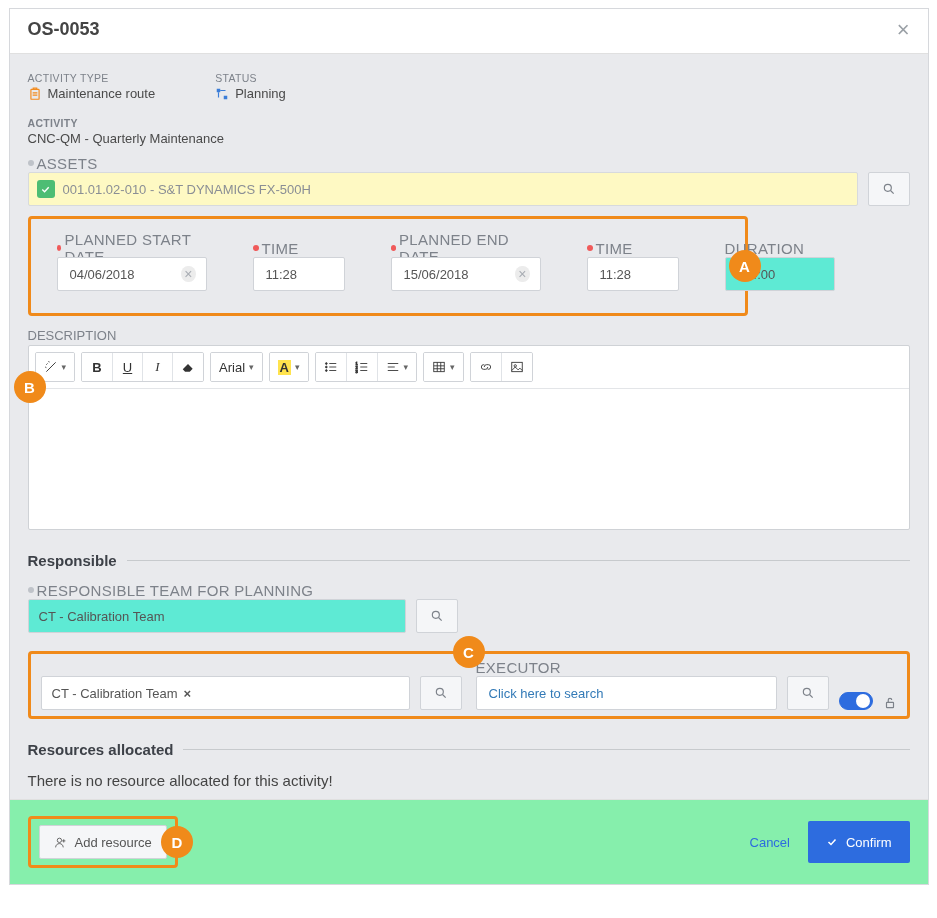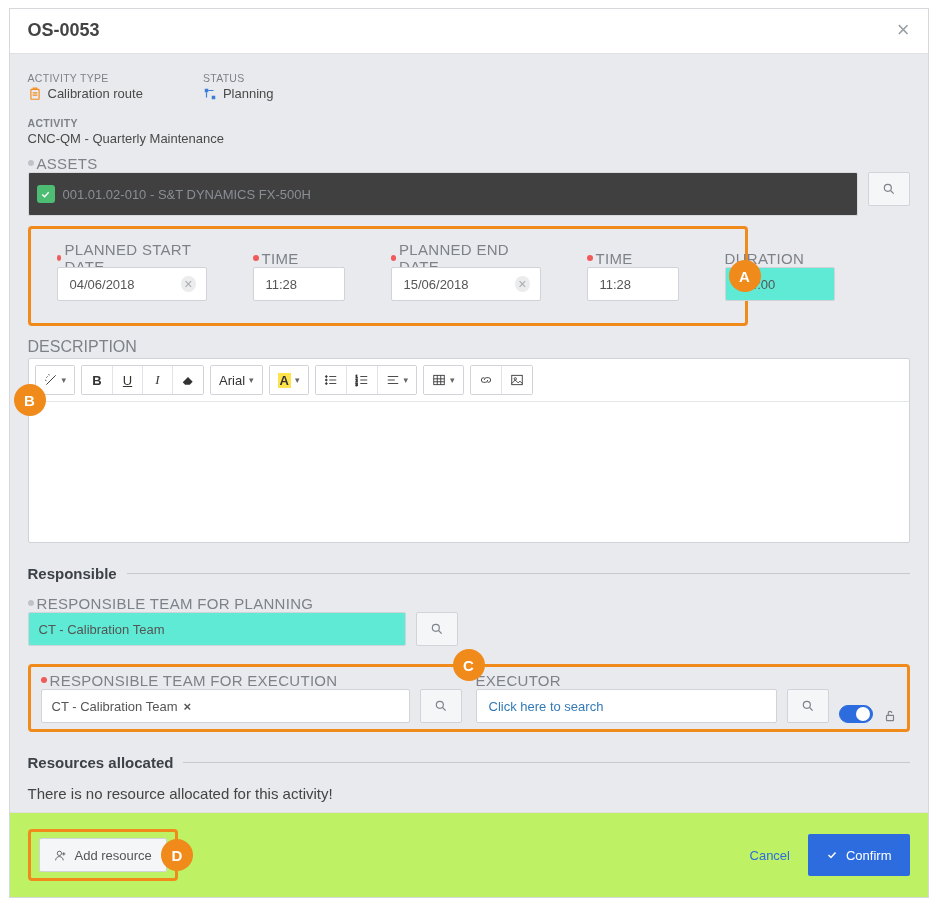"OS-0053" .modal-header { align-items: center -> flex-start }
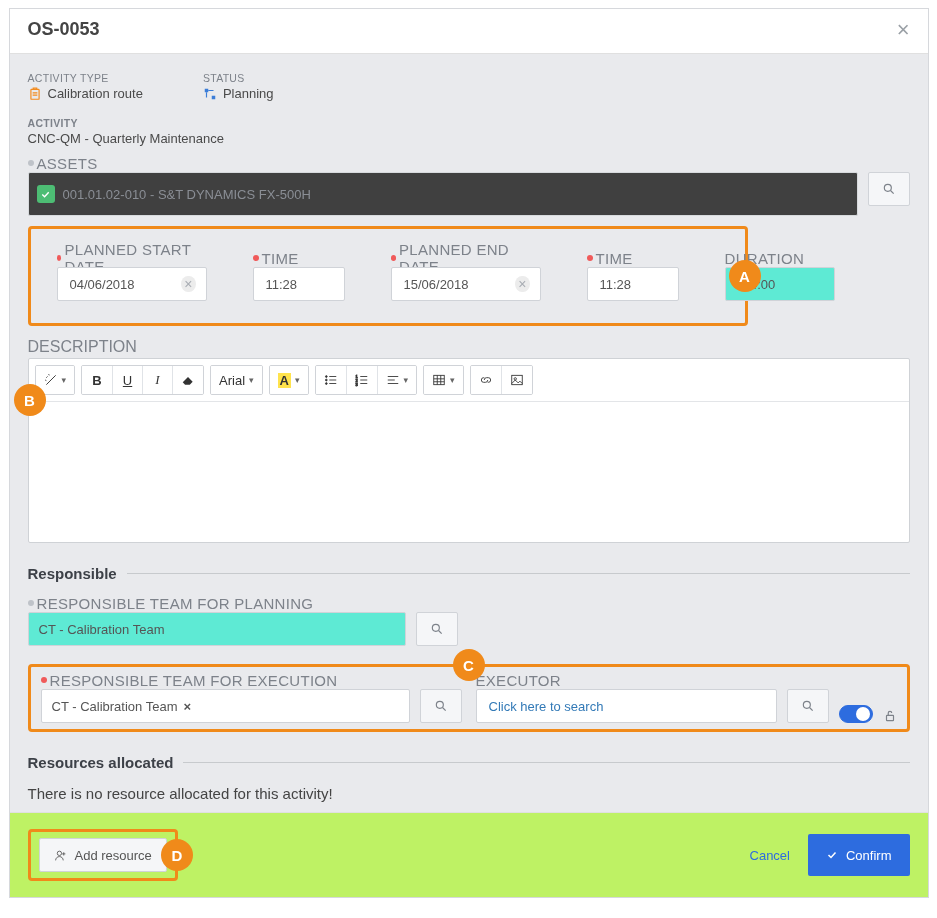"Calibration route" span { text: Calibration -> Maintenance }
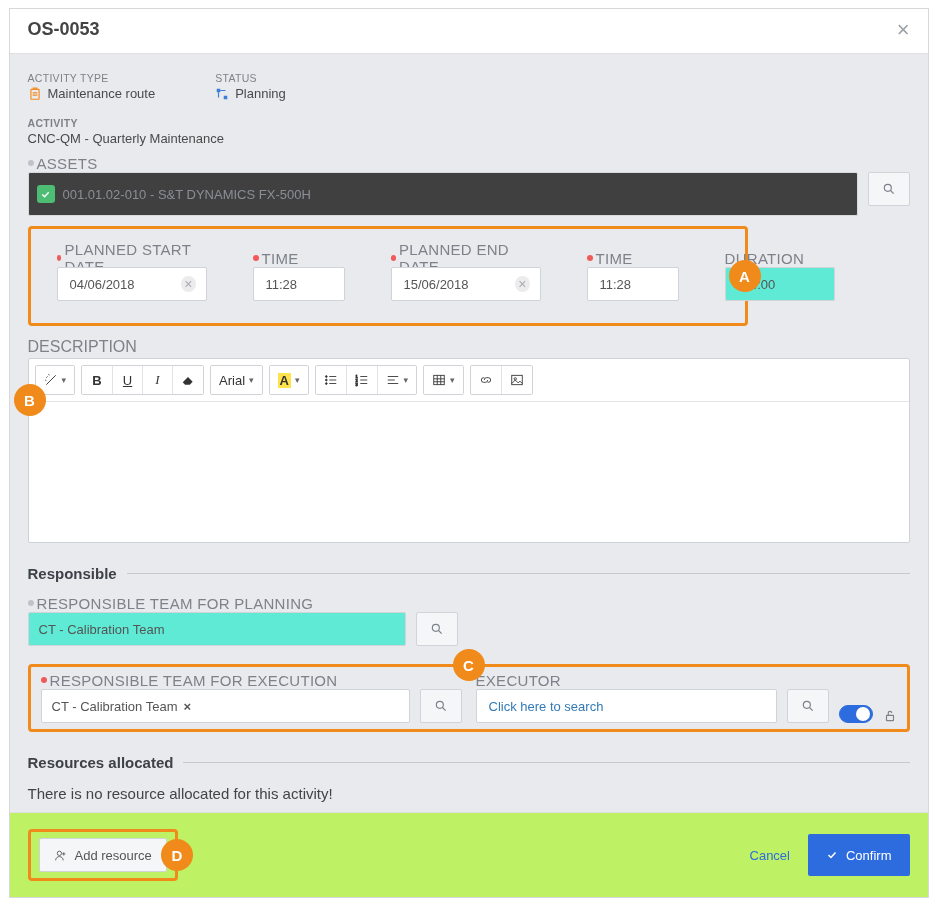"001.01.02-010 - S&T DYNAMICS FX-500H" .asset-box { background: #404040 -> #fef9c3; height: 44px -> 34px }
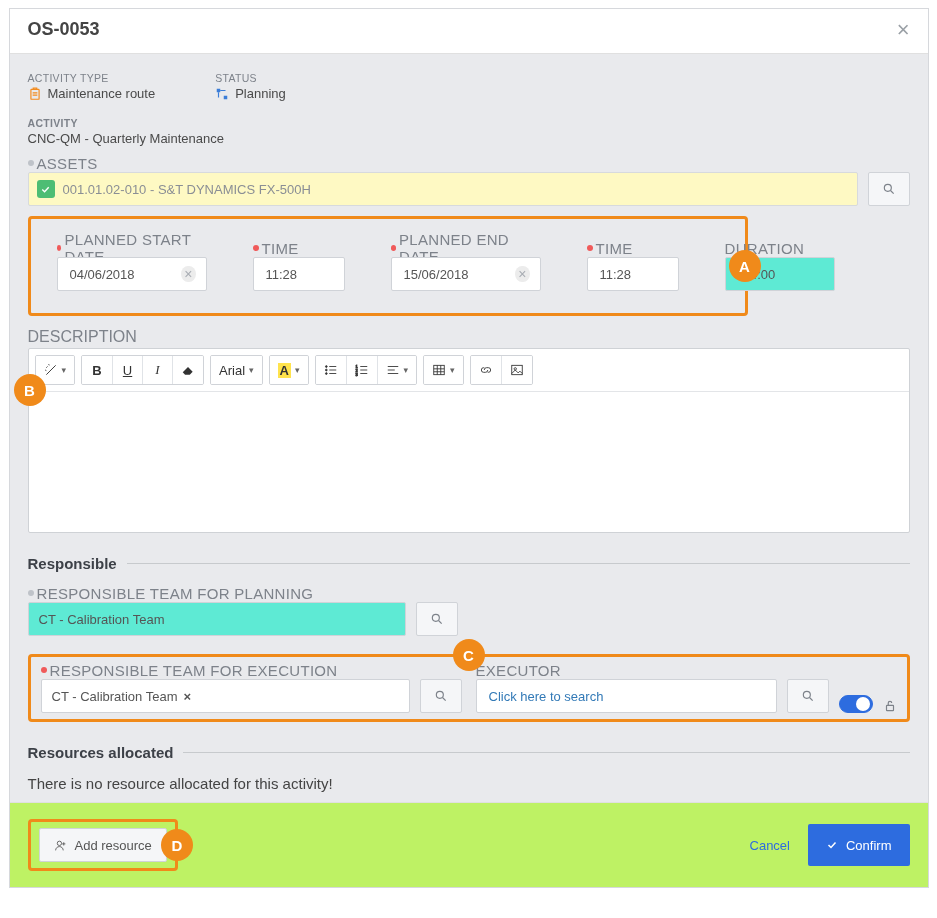"DESCRIPTION" .desc-label { font-size: 16px -> 13px }
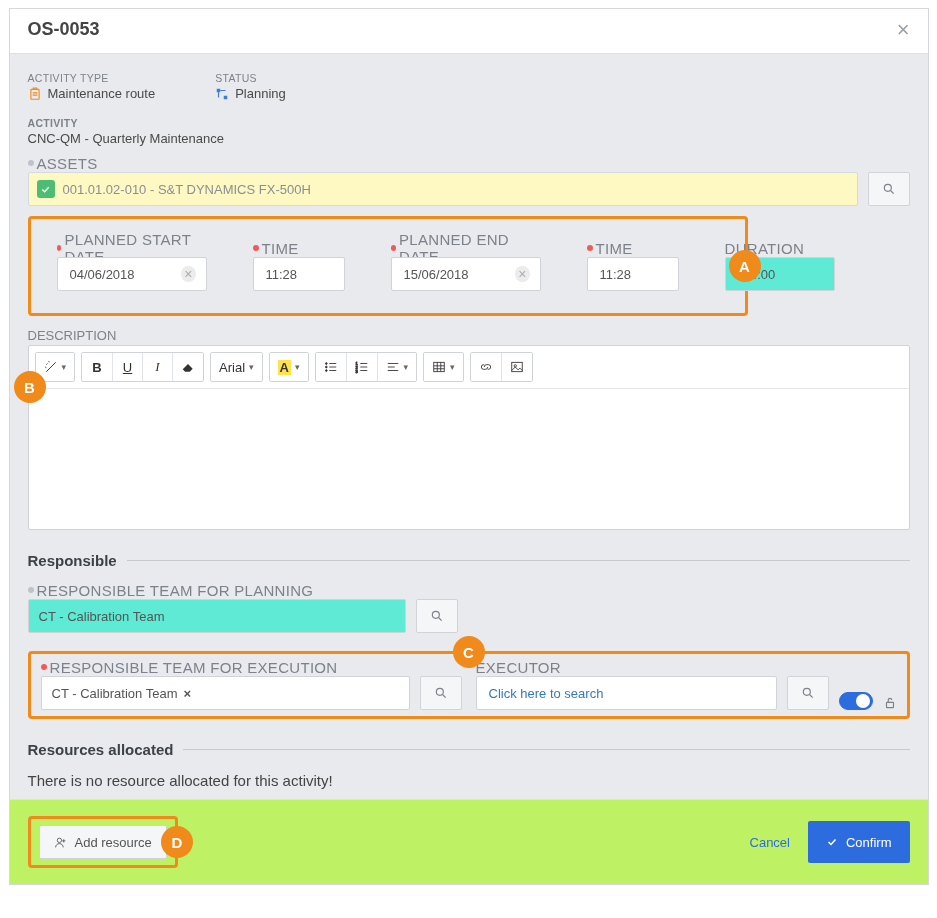"RESPONSIBLE TEAM FOR EXECUTION" div.form-label-row { html: <div> <span></span> <span>RESPONSIBLE TEAM FOR EXECUTION</span> </div> -> none }
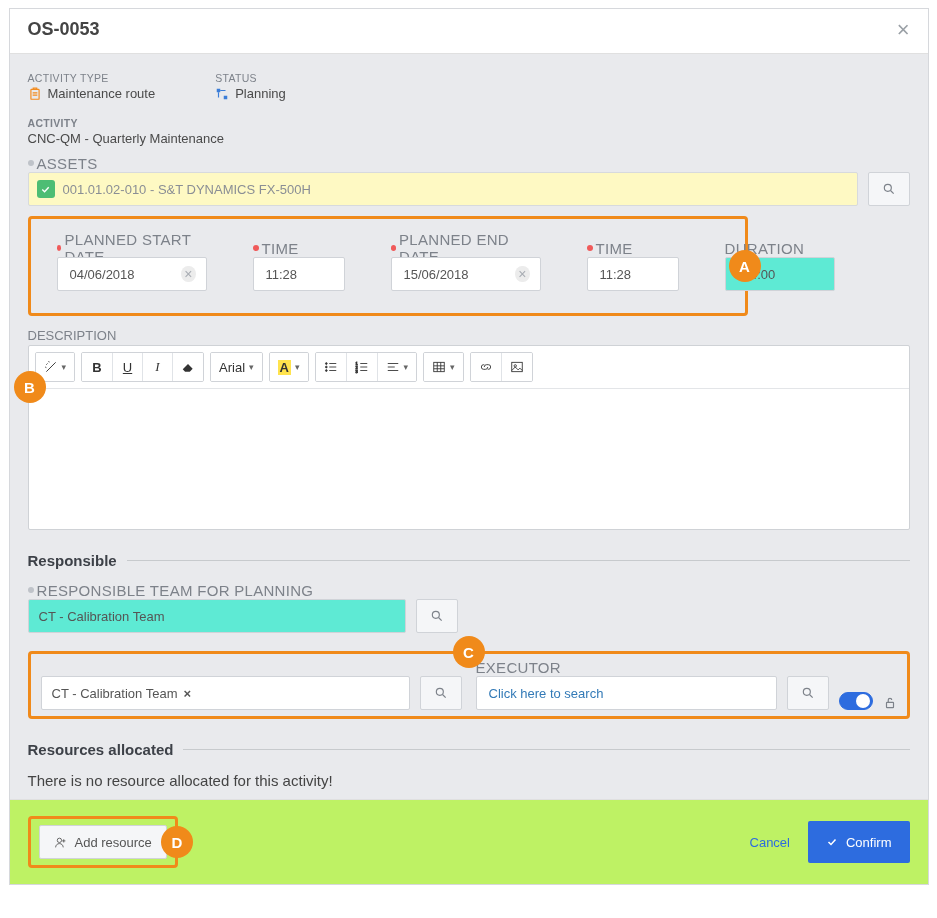"Add resource" .footer { background: #bef264 -> #86efac }
